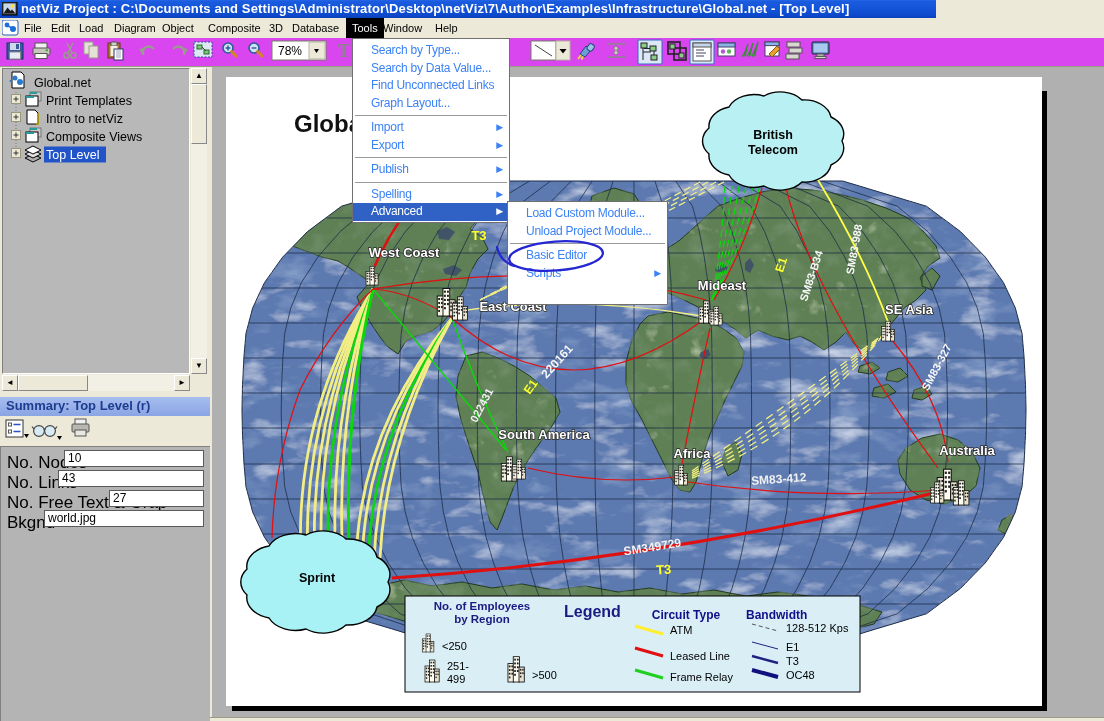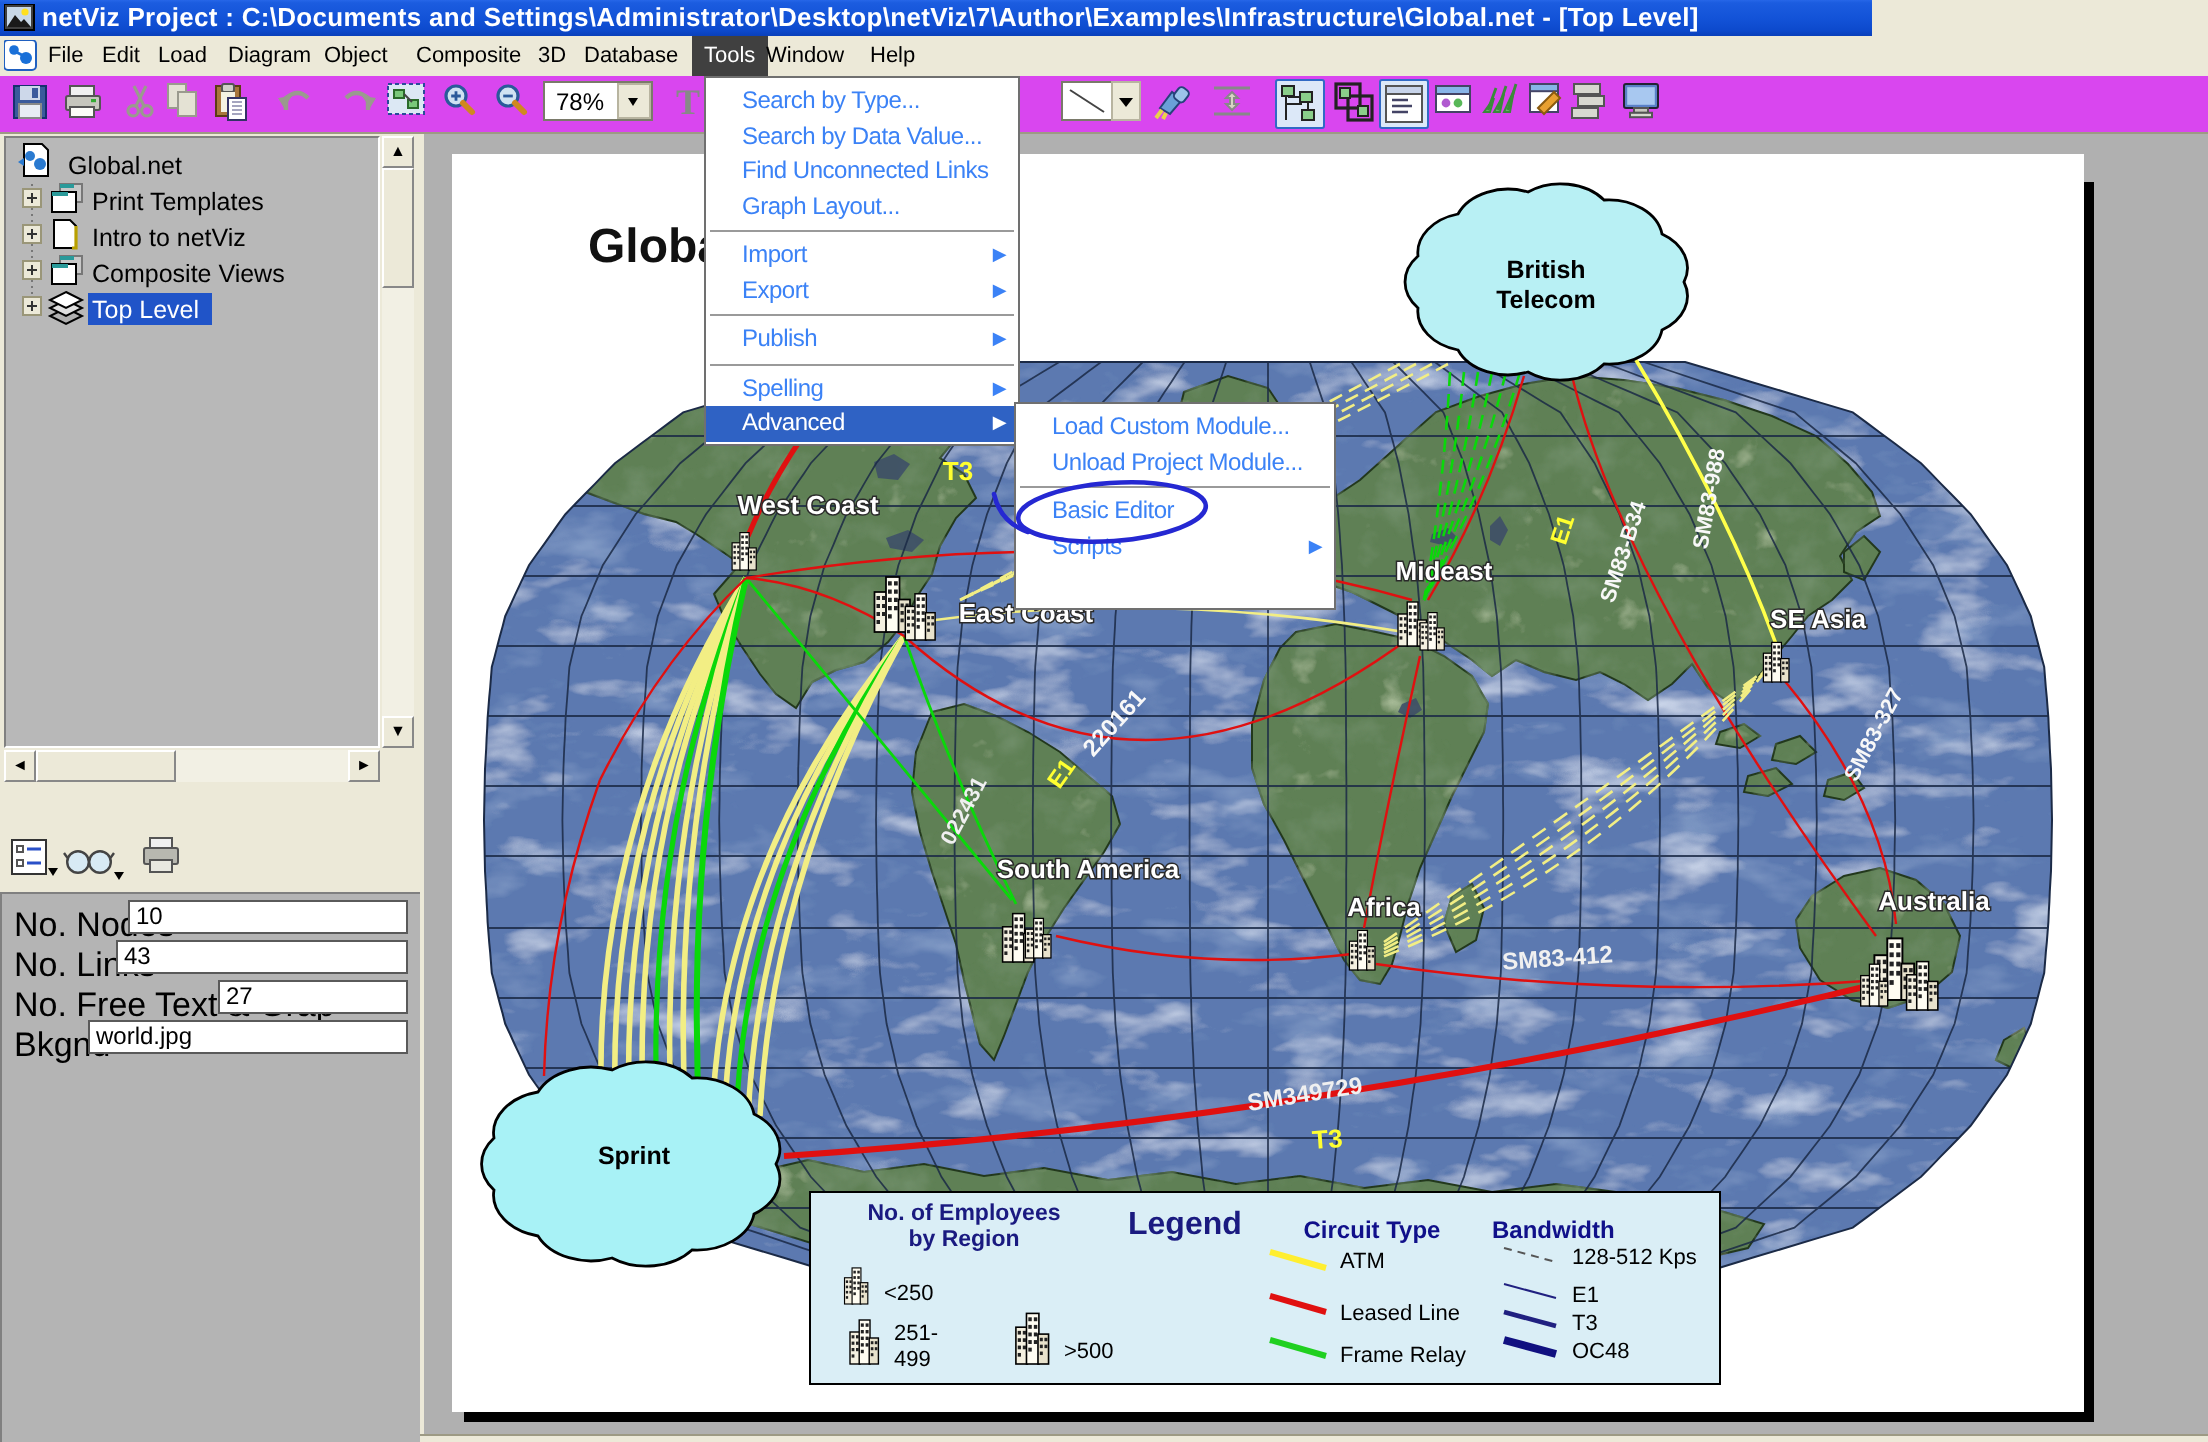"Tools" .mi.sel { background: #404040 -> #000000 }
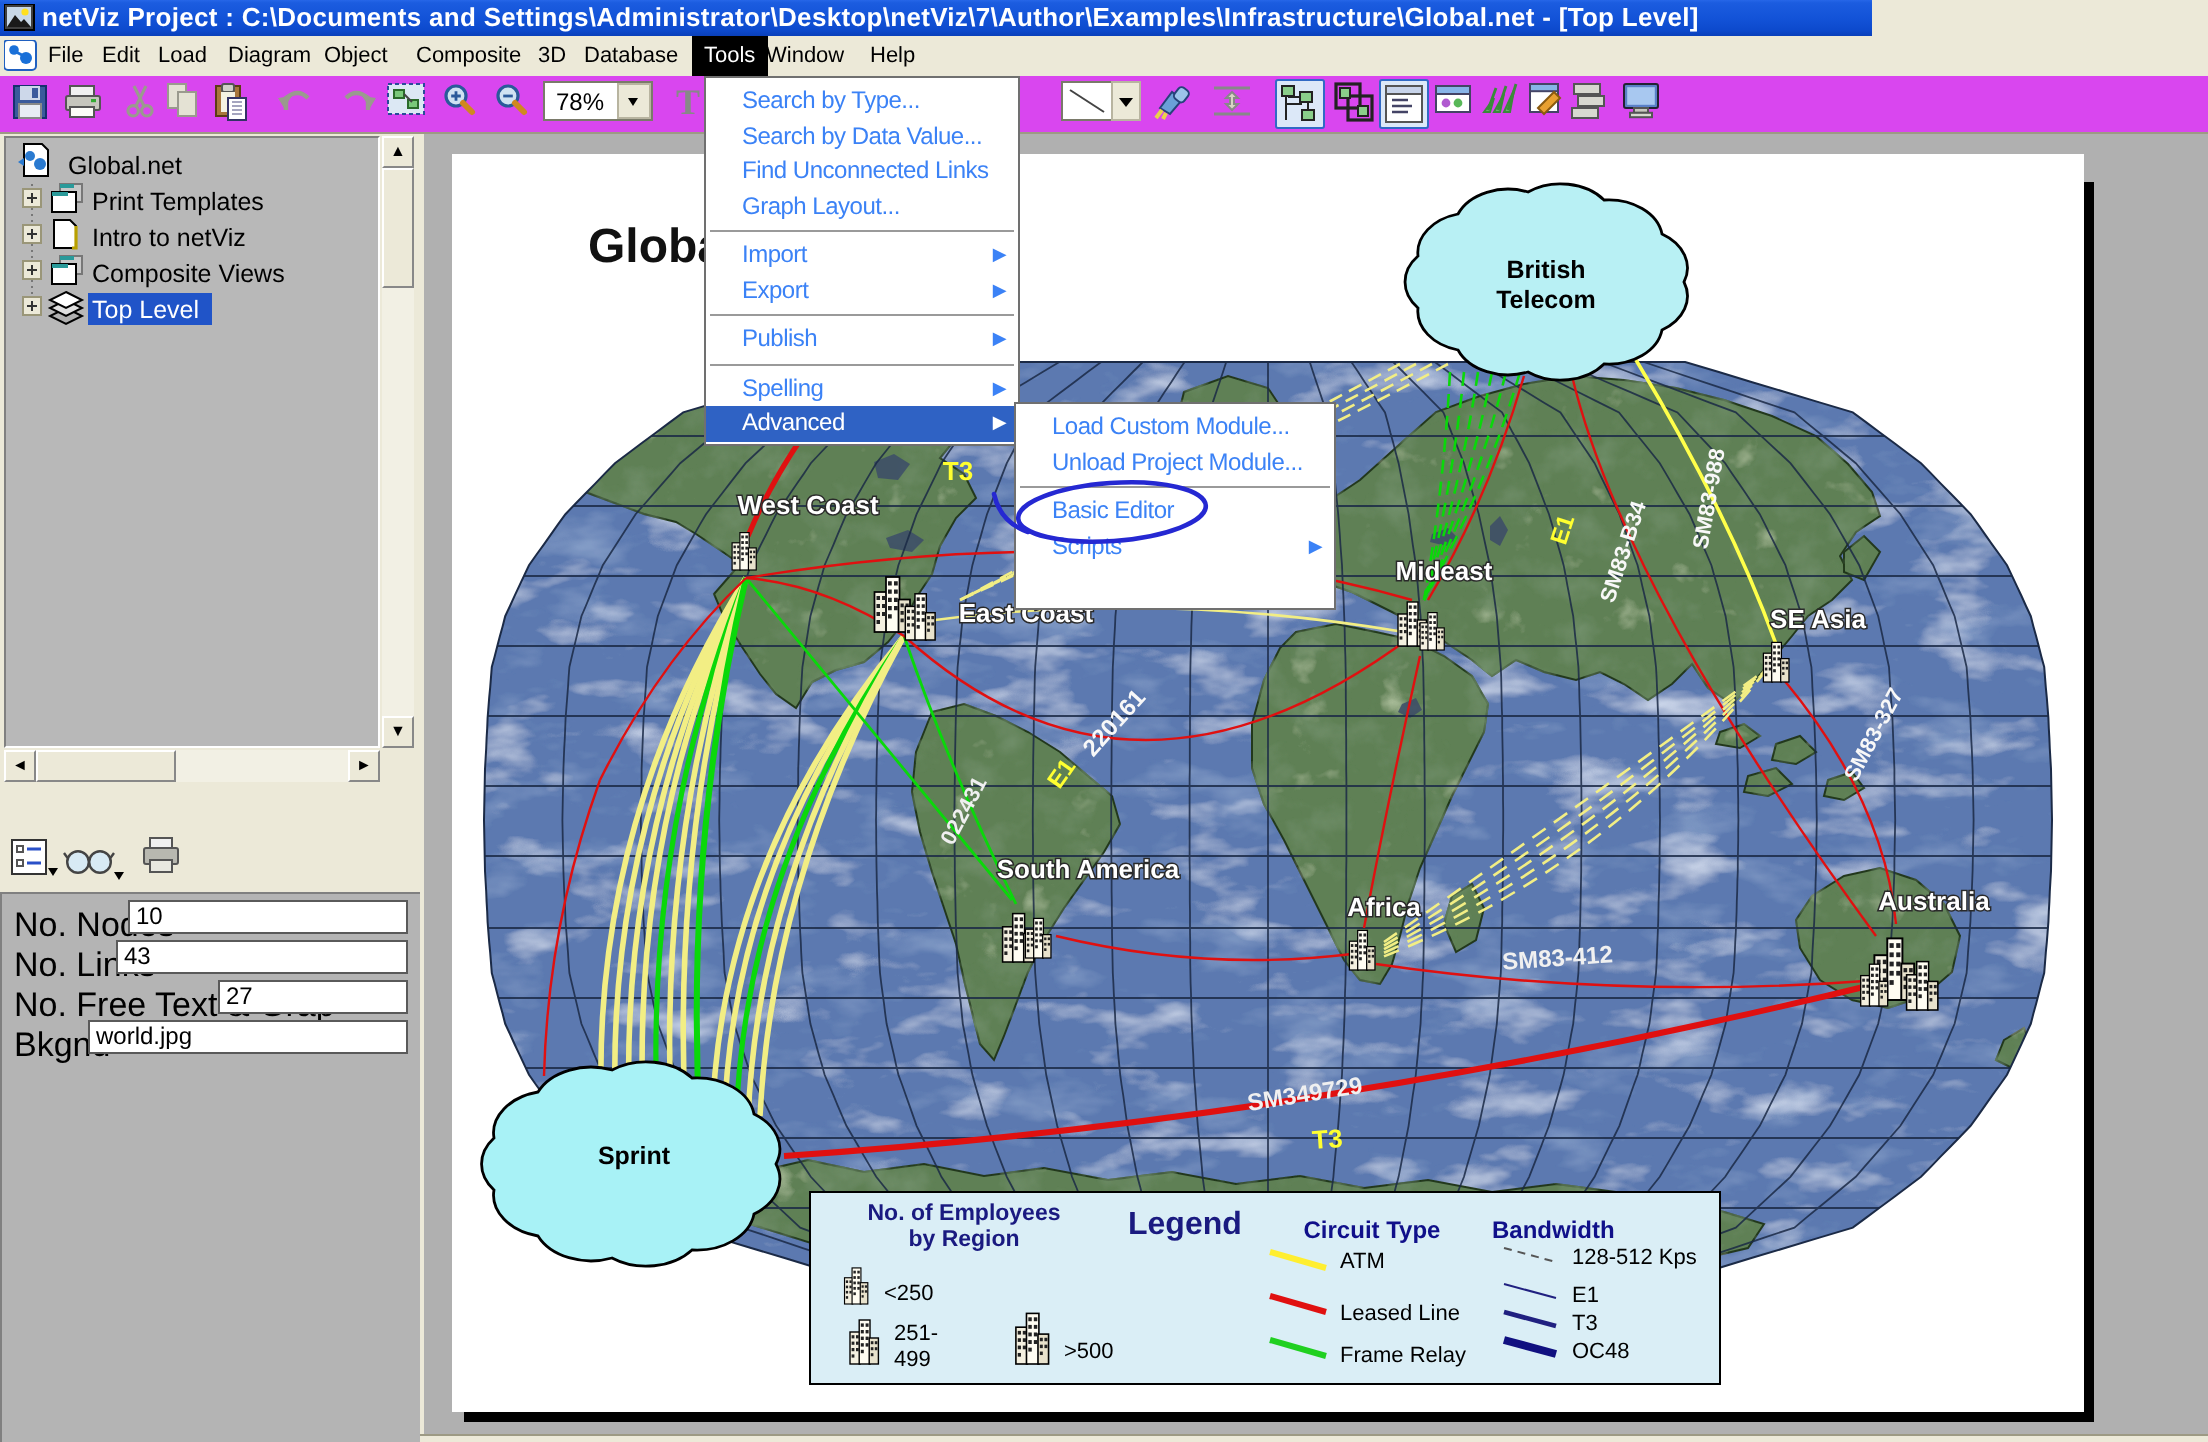"Summary: Top Level (r)" div.abs { html: none -> <div>Summary: Top Level (r)</div> }
